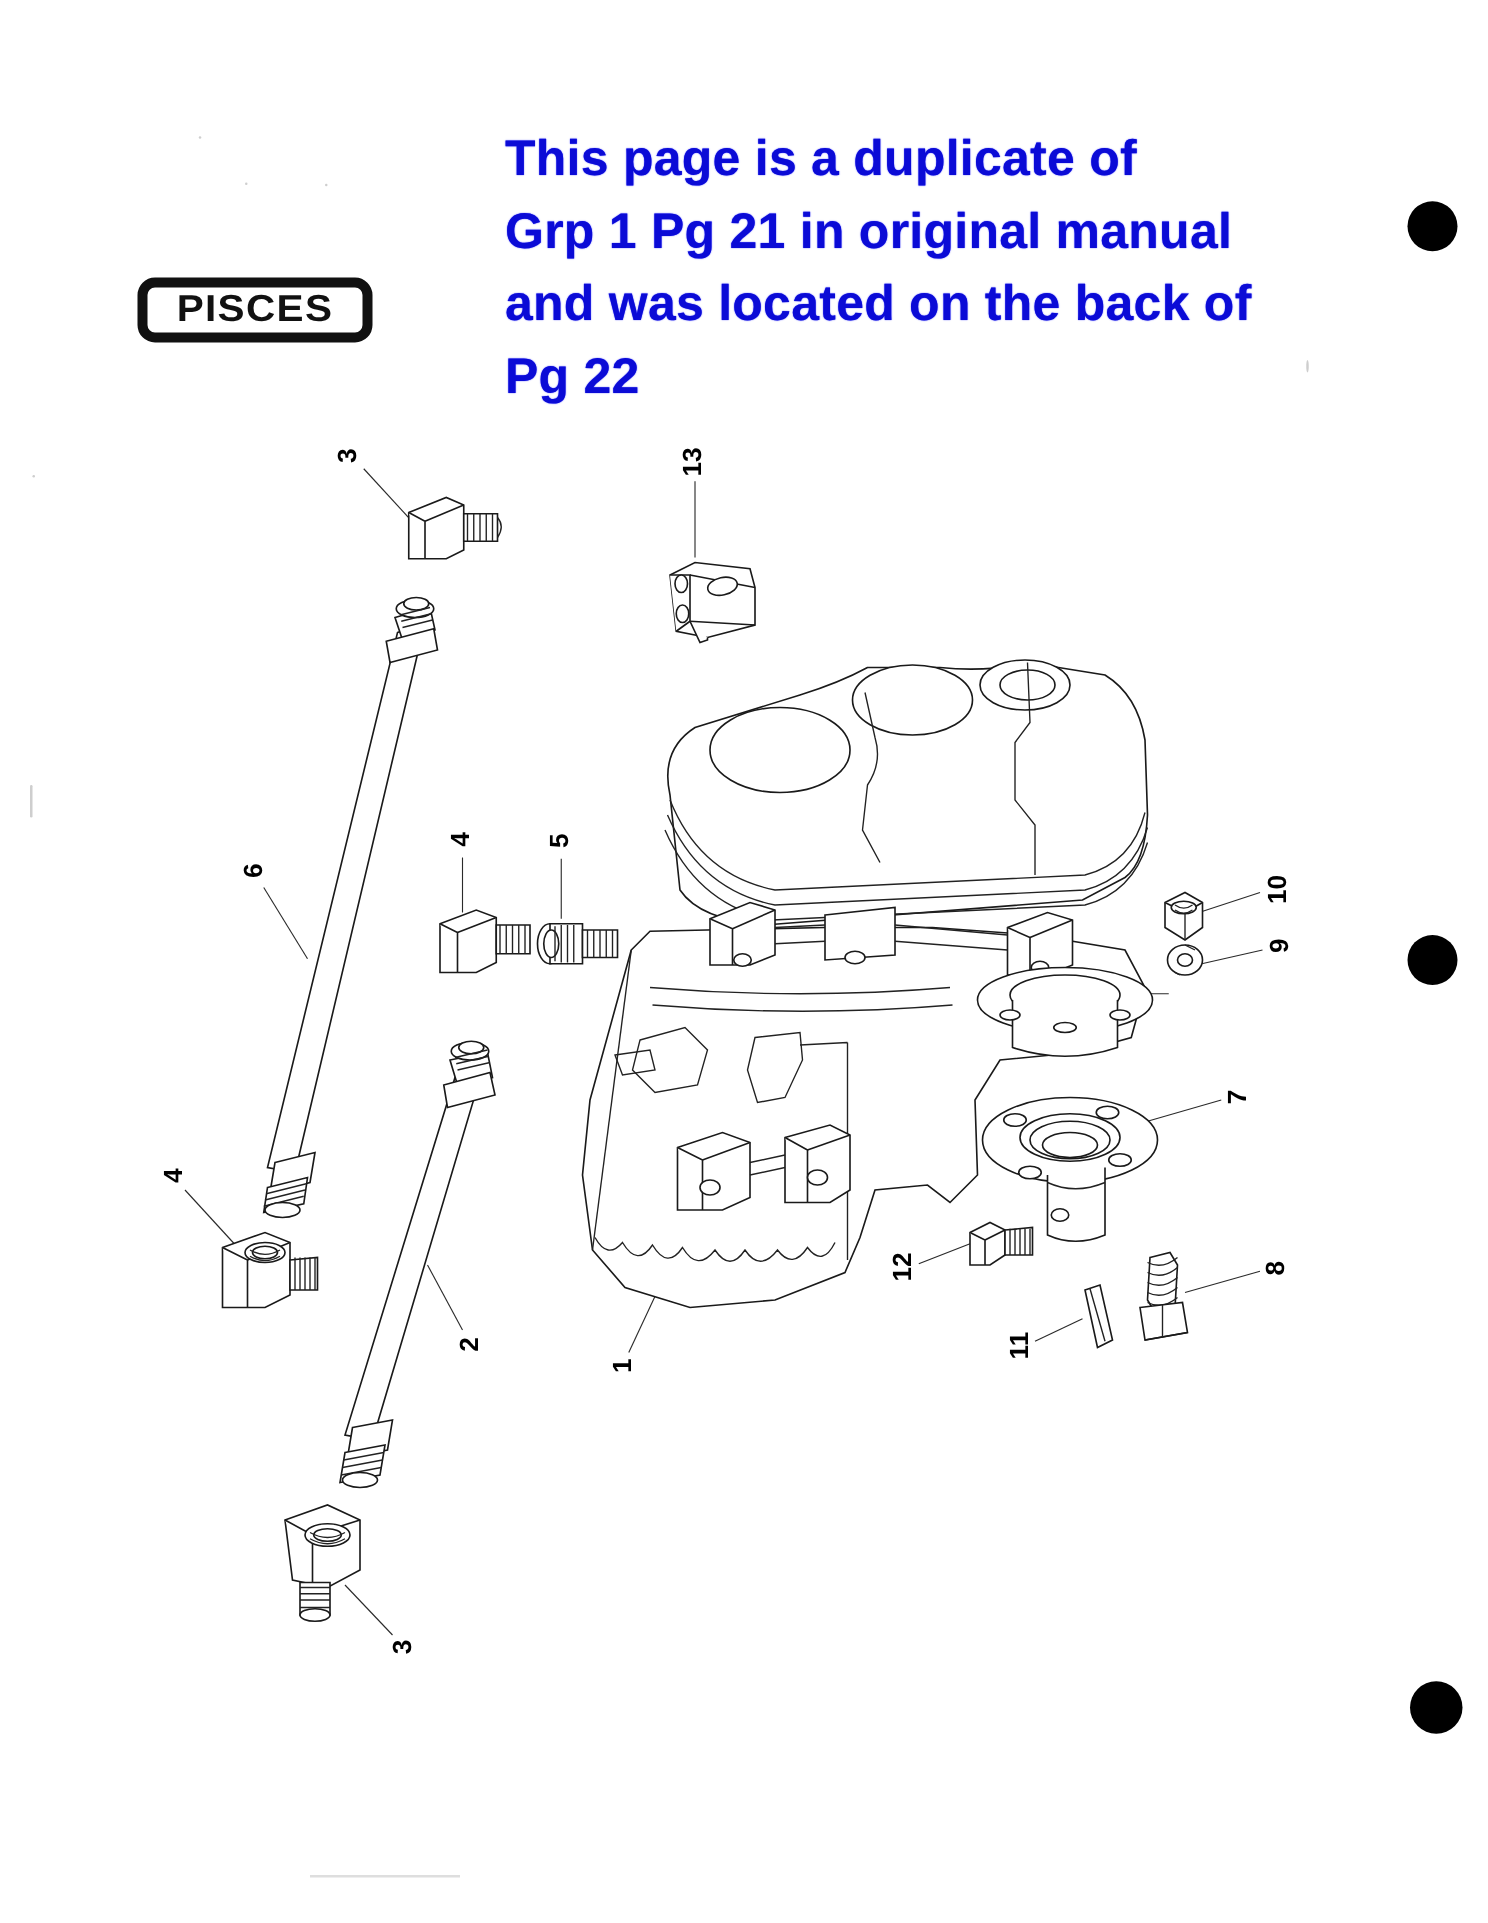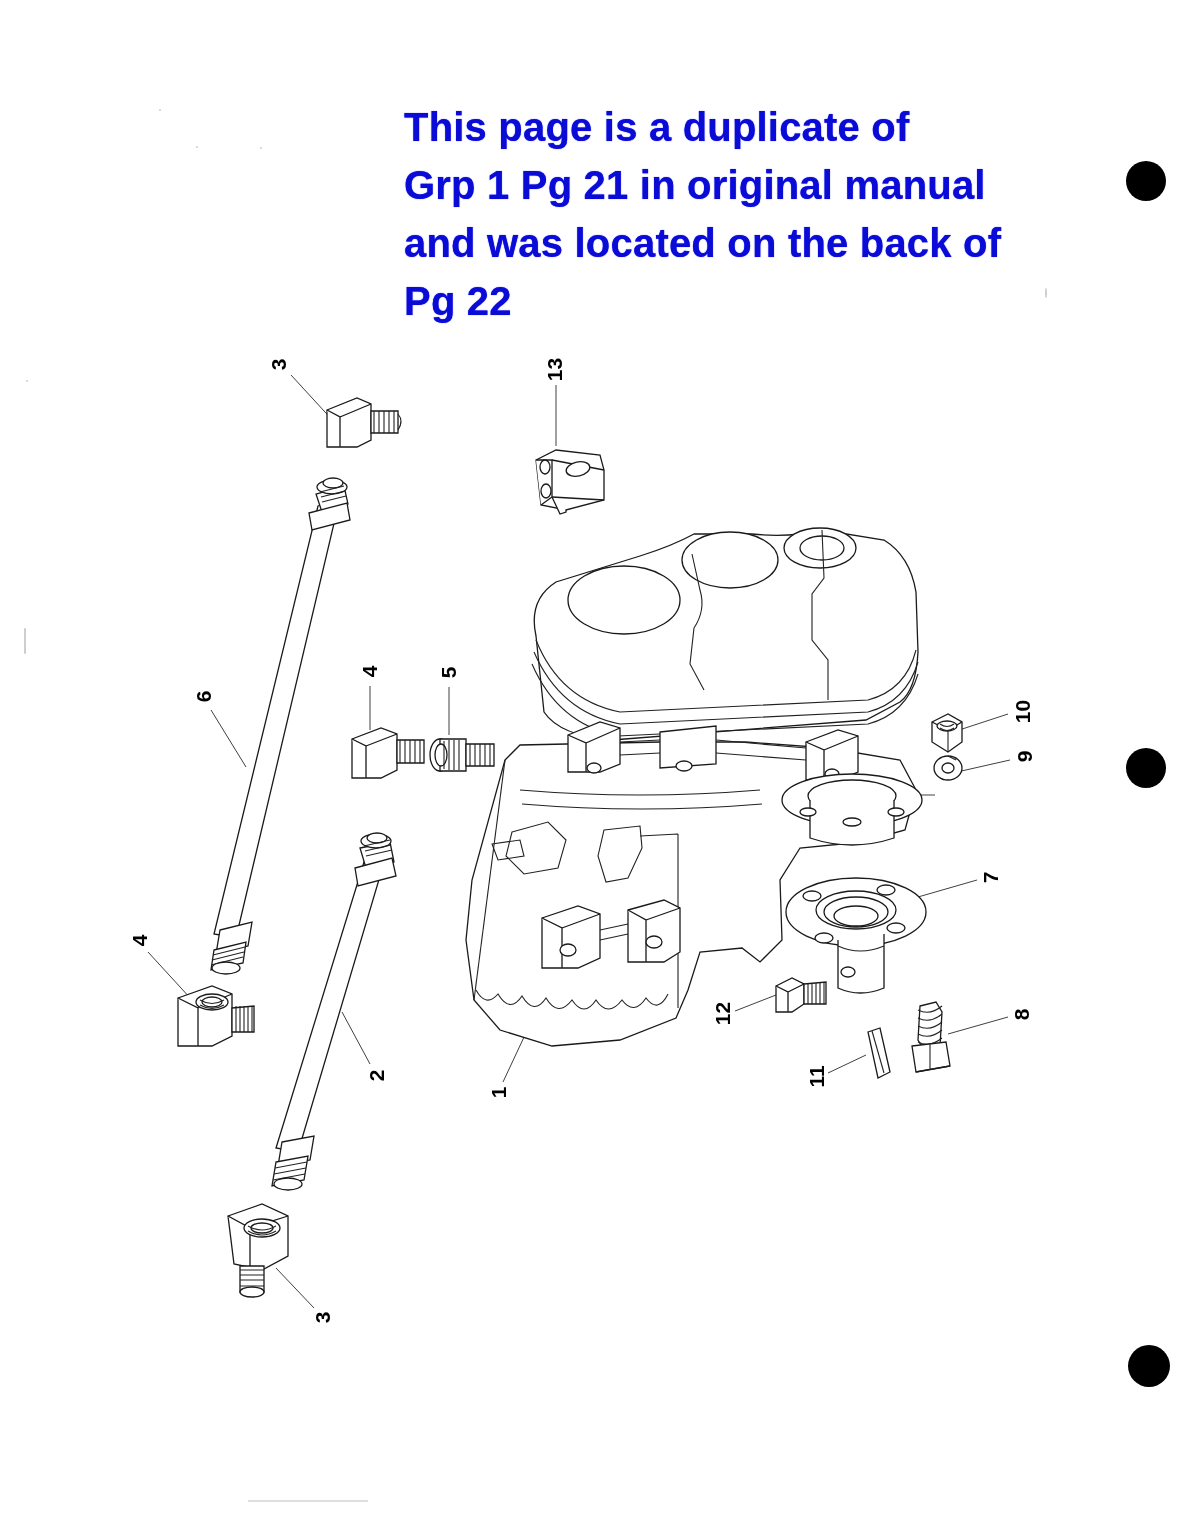"PISCES" div { html: none -> <div> <div></div> <div>PISCES</div> </div> }
